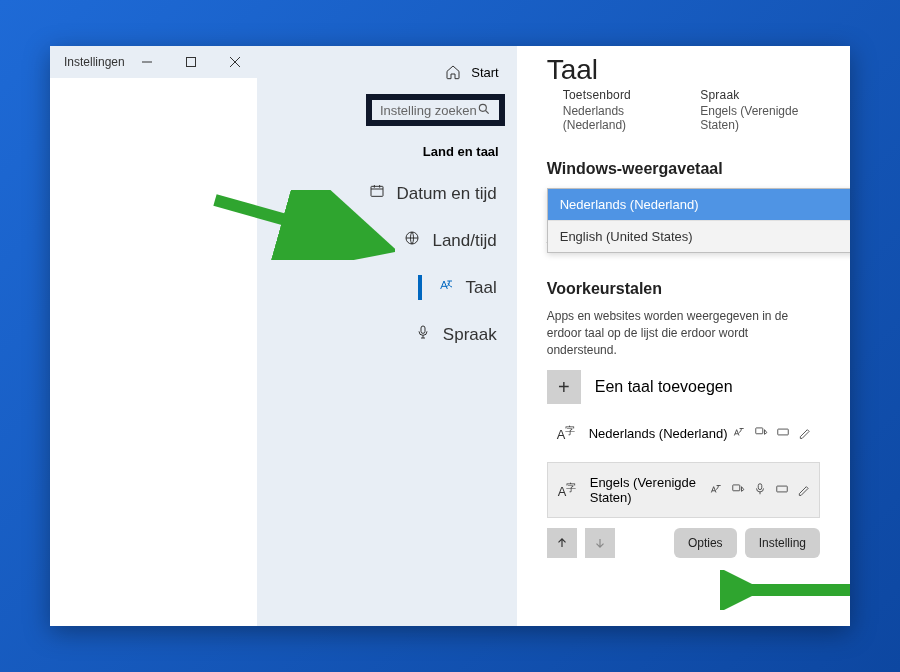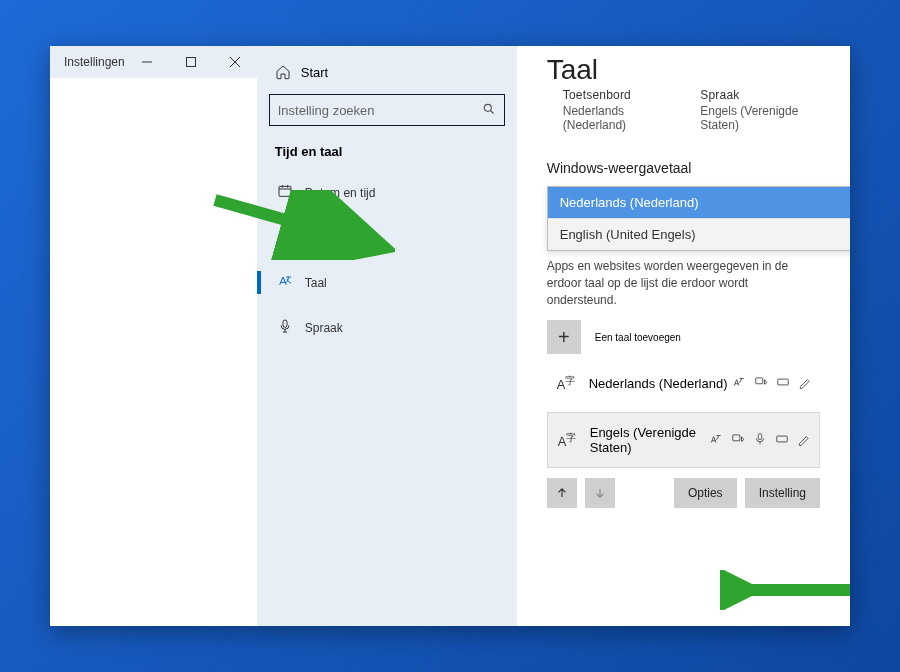"Start" .sidebar { align-items: none -> flex-end }
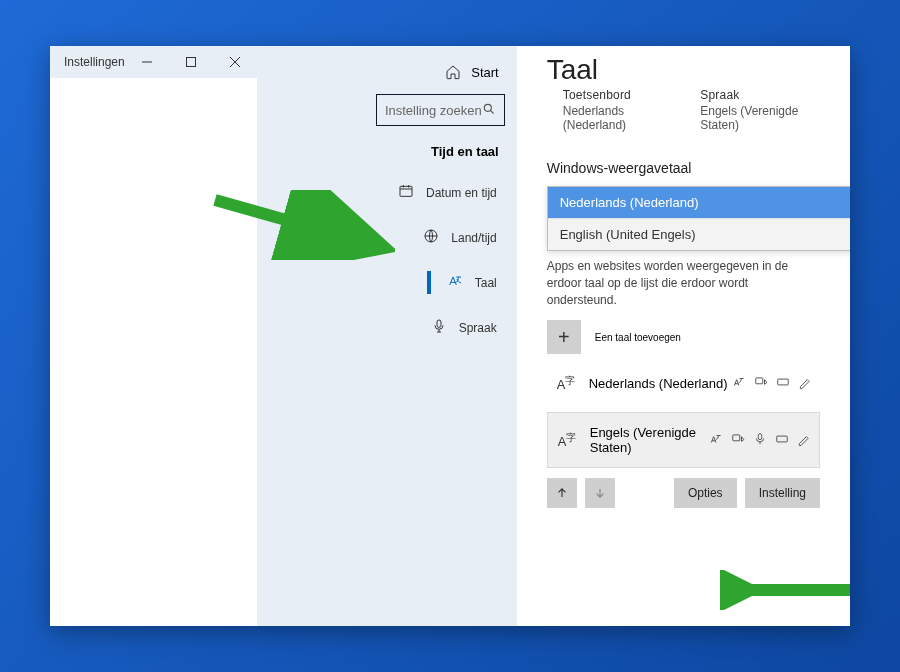"Instelling zoeken" .search-box { border: 1px solid #0f172a -> 6px solid #0f172a }
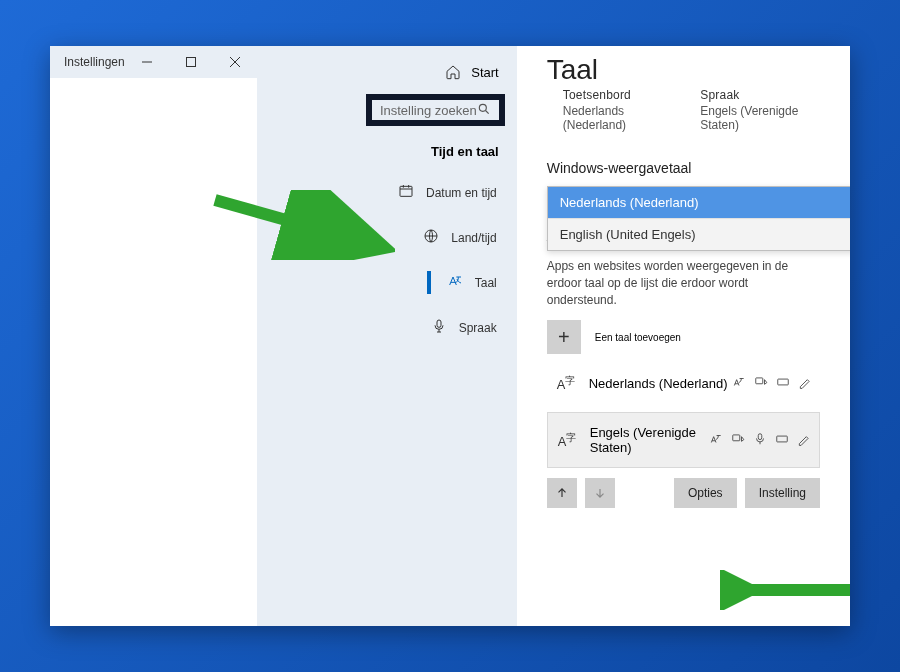"Tijd en taal" div.section-label { text: Tijd -> Land }
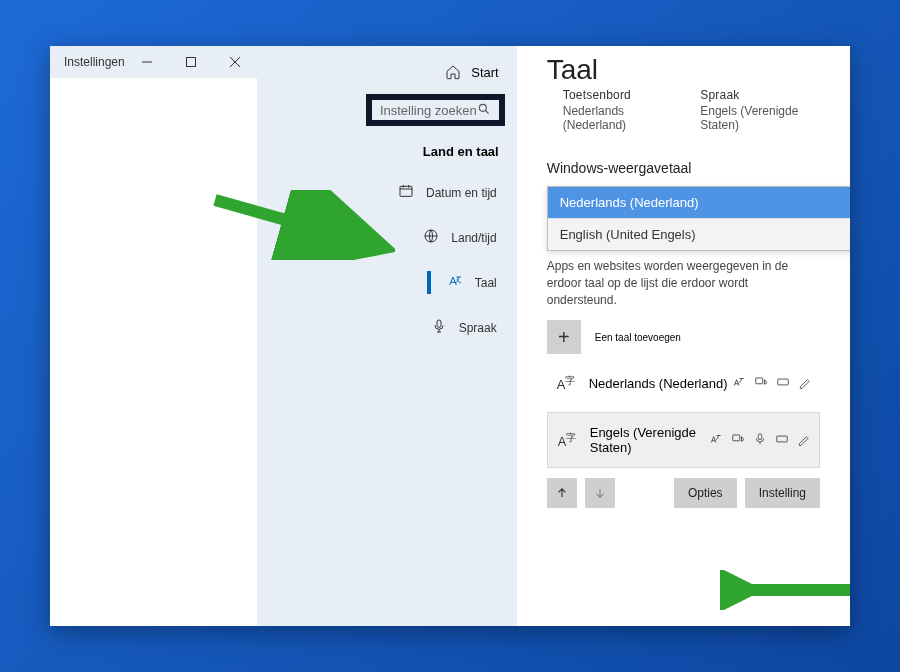"Windows-weergavetaal" .section-h { font-size: 14px -> 16px; font-weight: 400 -> 700 }
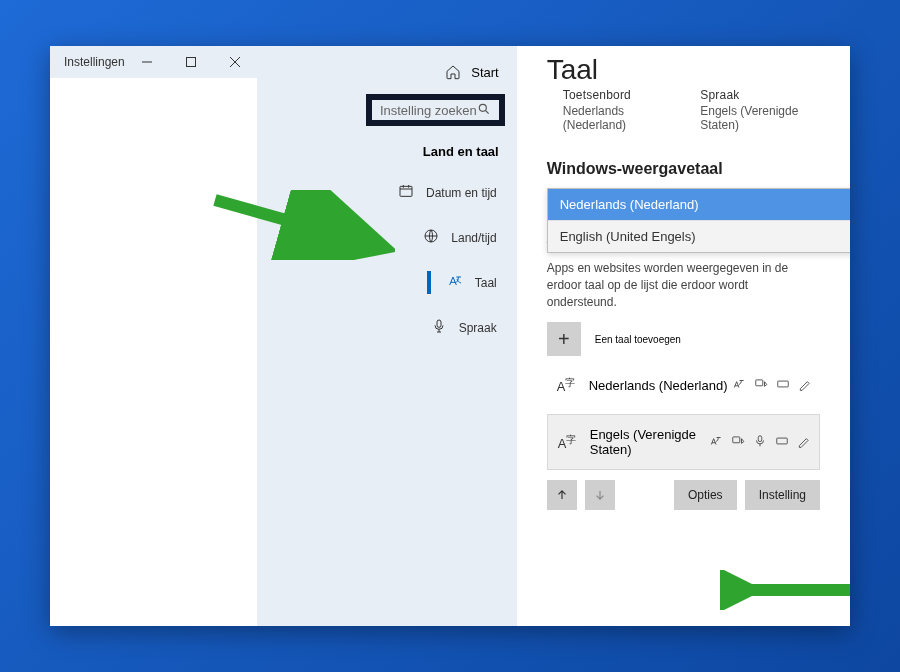"Datum en tijd" .nav-item { font-size: 12px -> 17px }
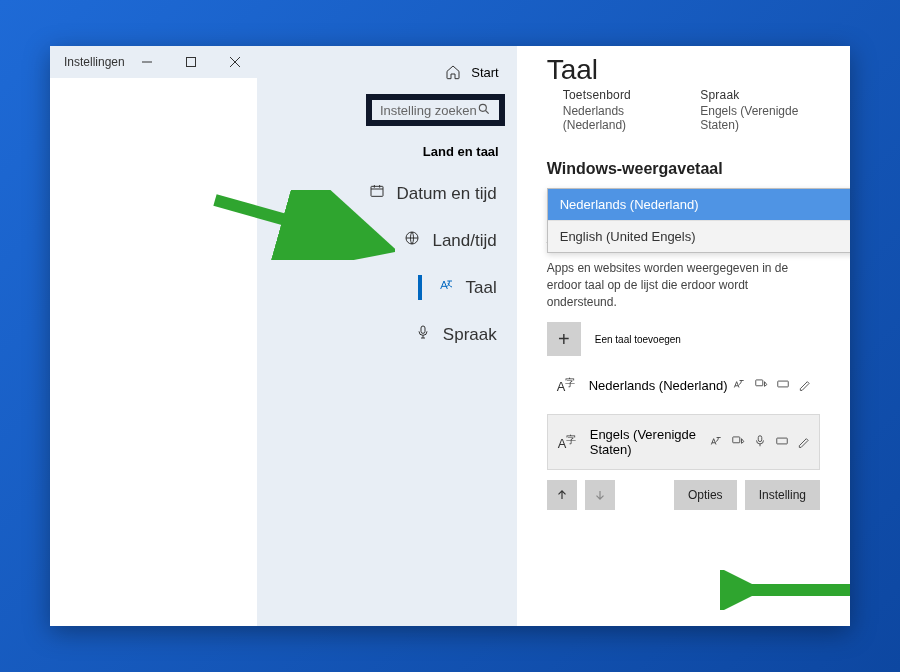"English (United Engels)" span { text: Engels -> States }
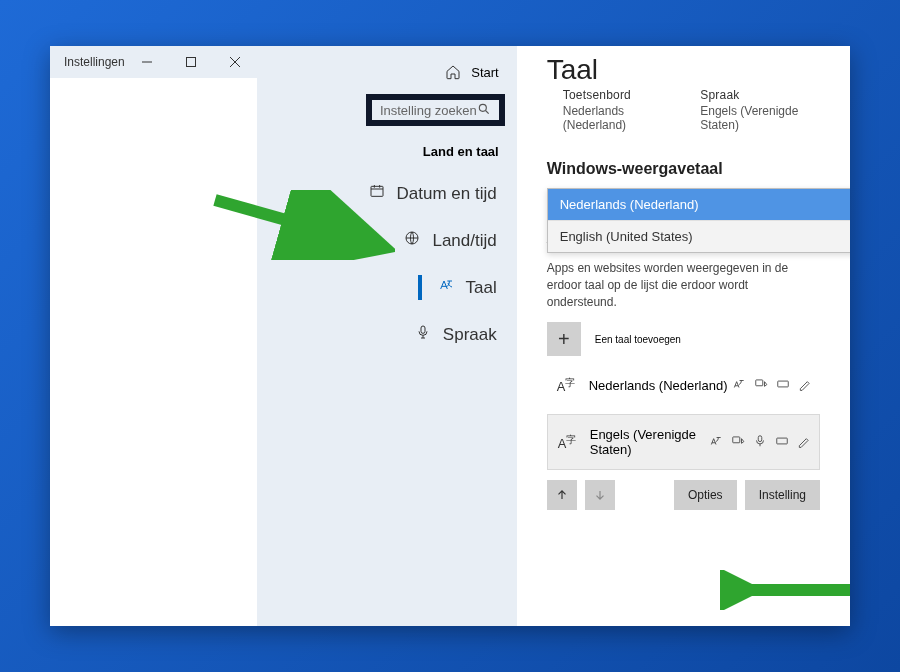"Voorkeurstalen" div.section-h { html: none -> <div>Voorkeurstalen</div> }
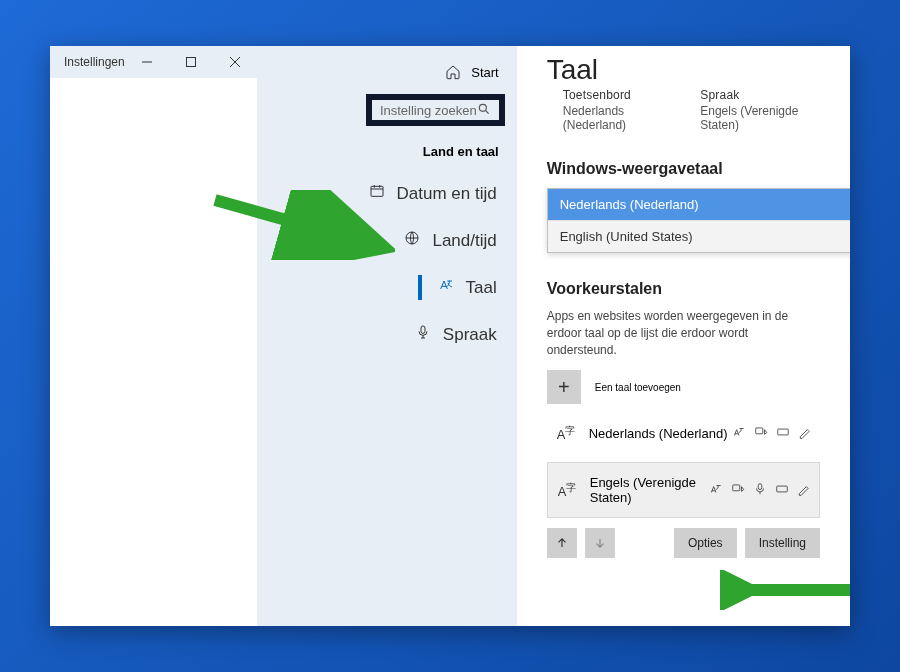"Een taal toevoegen" .add-label { font-size: 10px -> 16px }
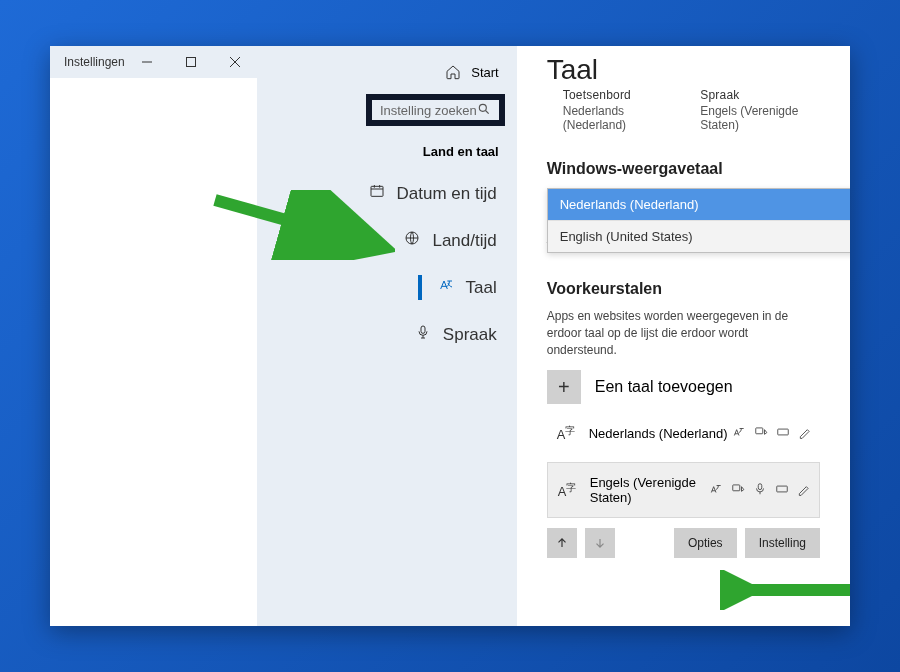"Opties" .txt-btn { border-radius: none -> 6px }
